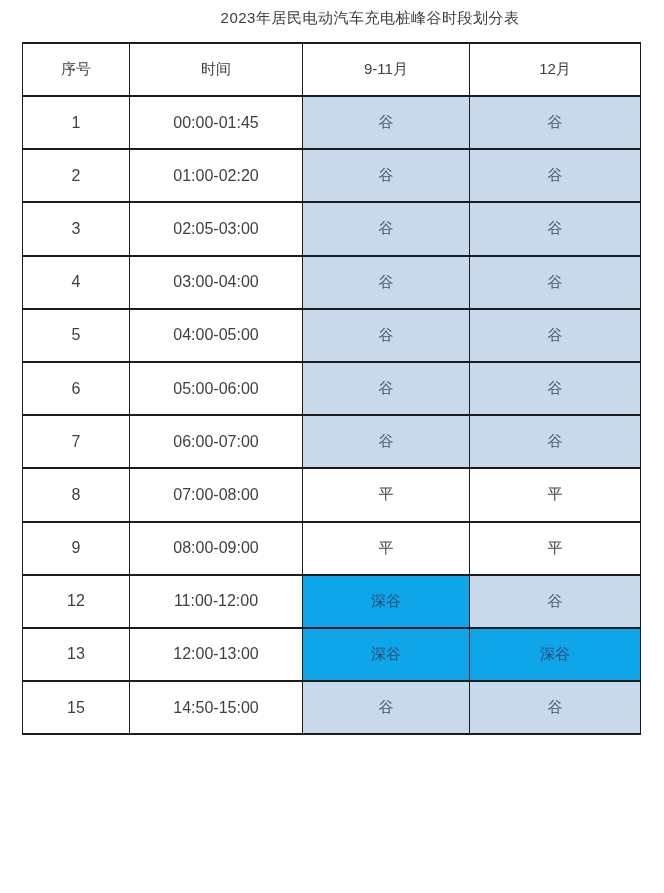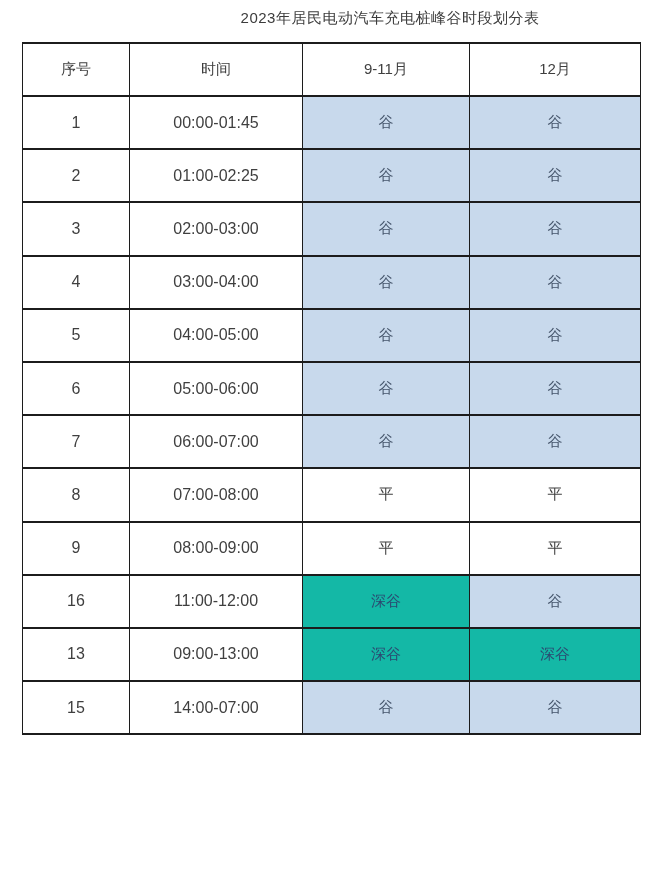"2023年居民电动汽车充电桩峰谷时段划分表" .page-title { left: 390px -> 370px }
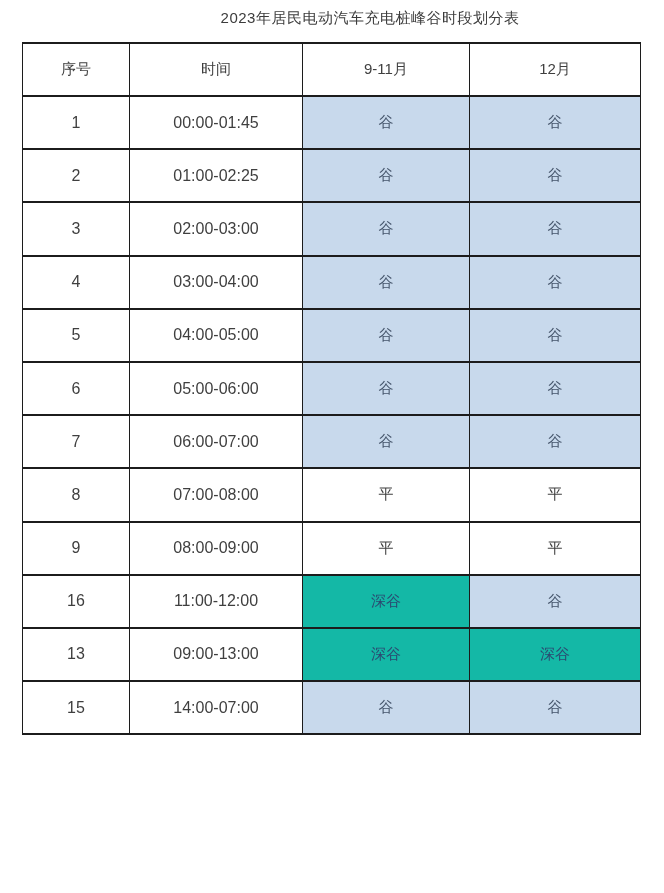"01:00-02:25" td.time-cell { text: 01:00-02:25 -> 01:00-02:20 }
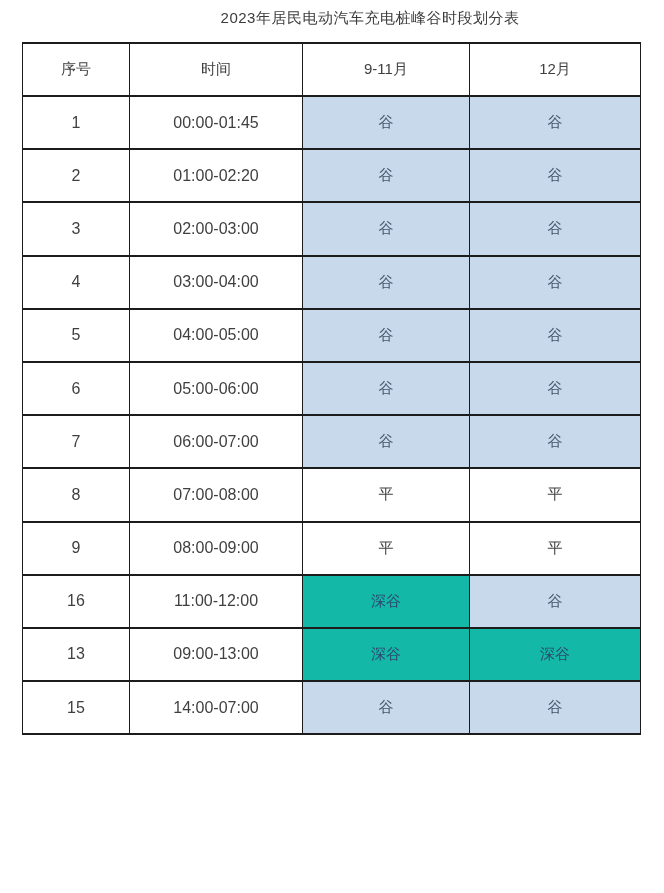"02:00-03:00" td.time-cell { text: 02:00-03:00 -> 02:05-03:00 }
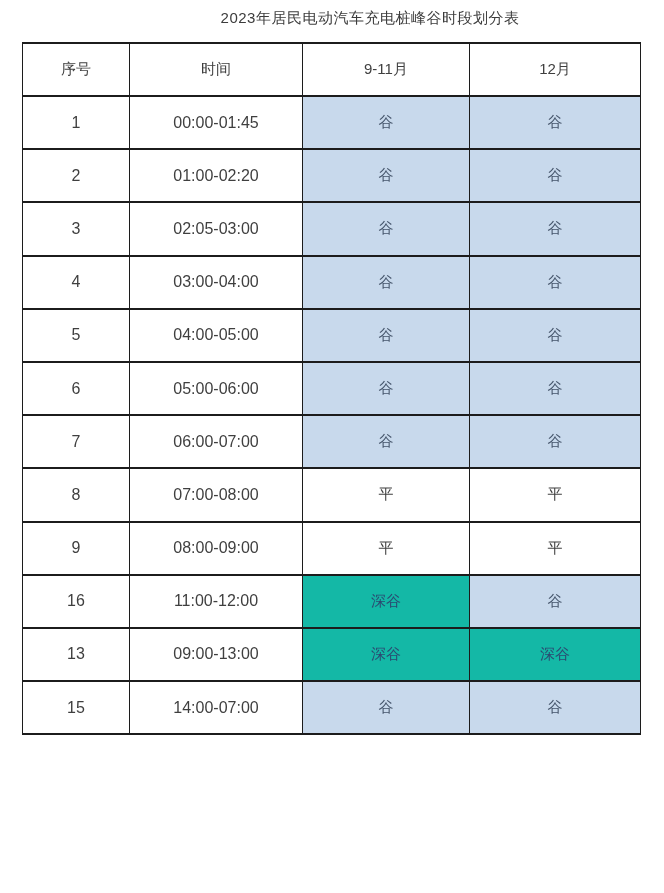"16" td.no-cell { text: 16 -> 12 }
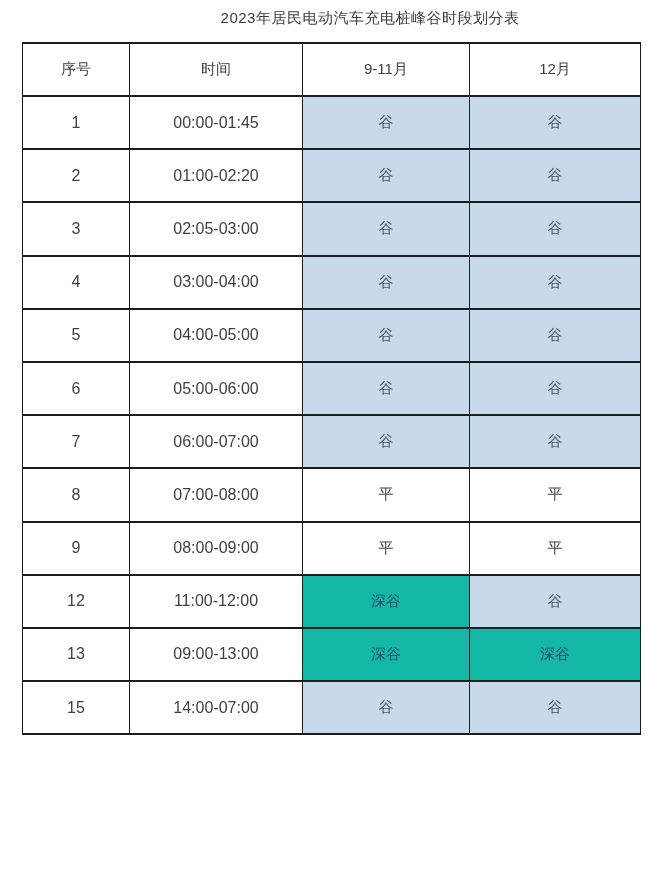"深谷" td.status.deep { background: #14b8a6 -> #0ea5e9 }
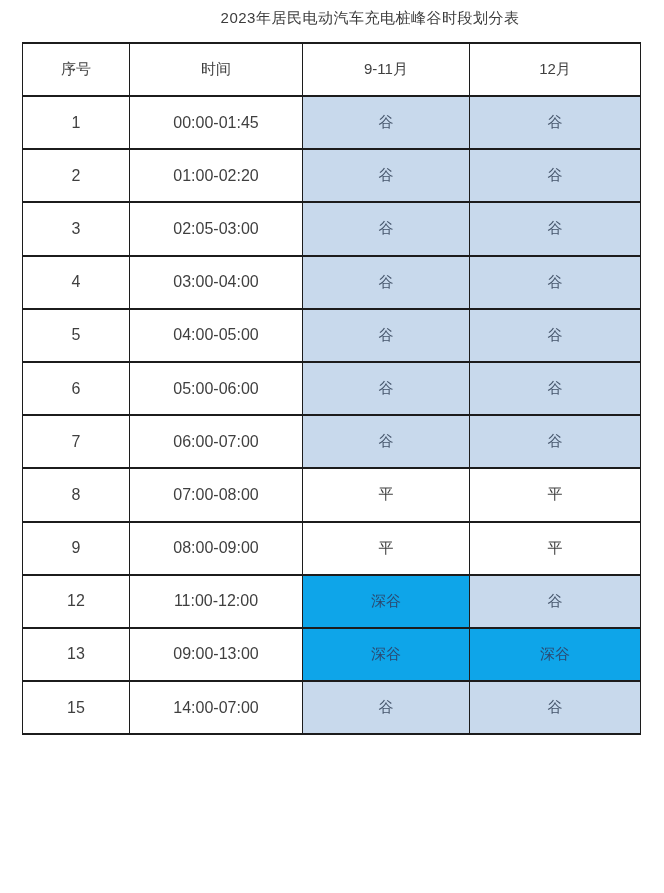"09:00-13:00" td.time-cell { text: 09:00-13:00 -> 12:00-13:00 }
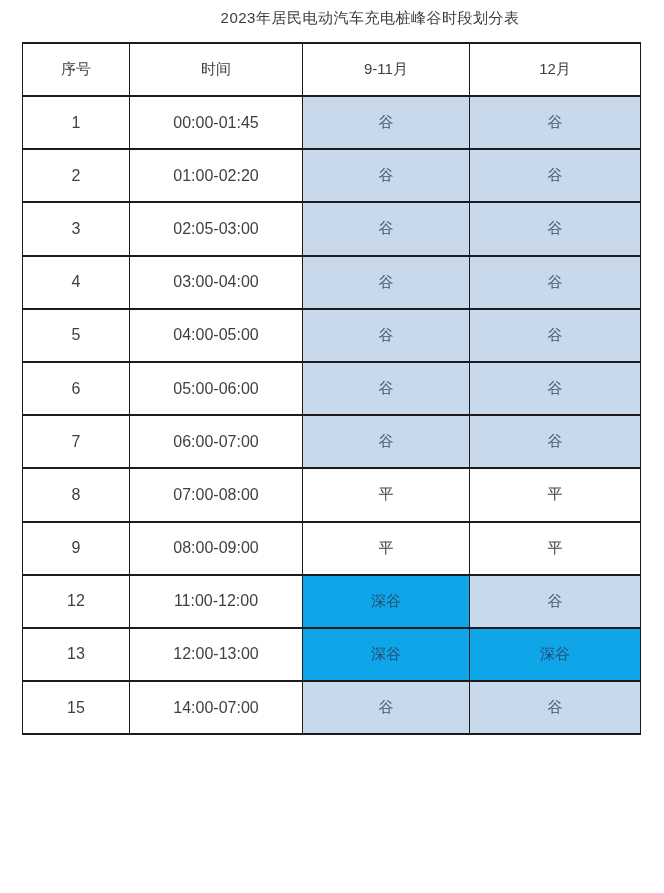"14:00-07:00" td.time-cell { text: 14:00-07:00 -> 14:50-15:00 }
